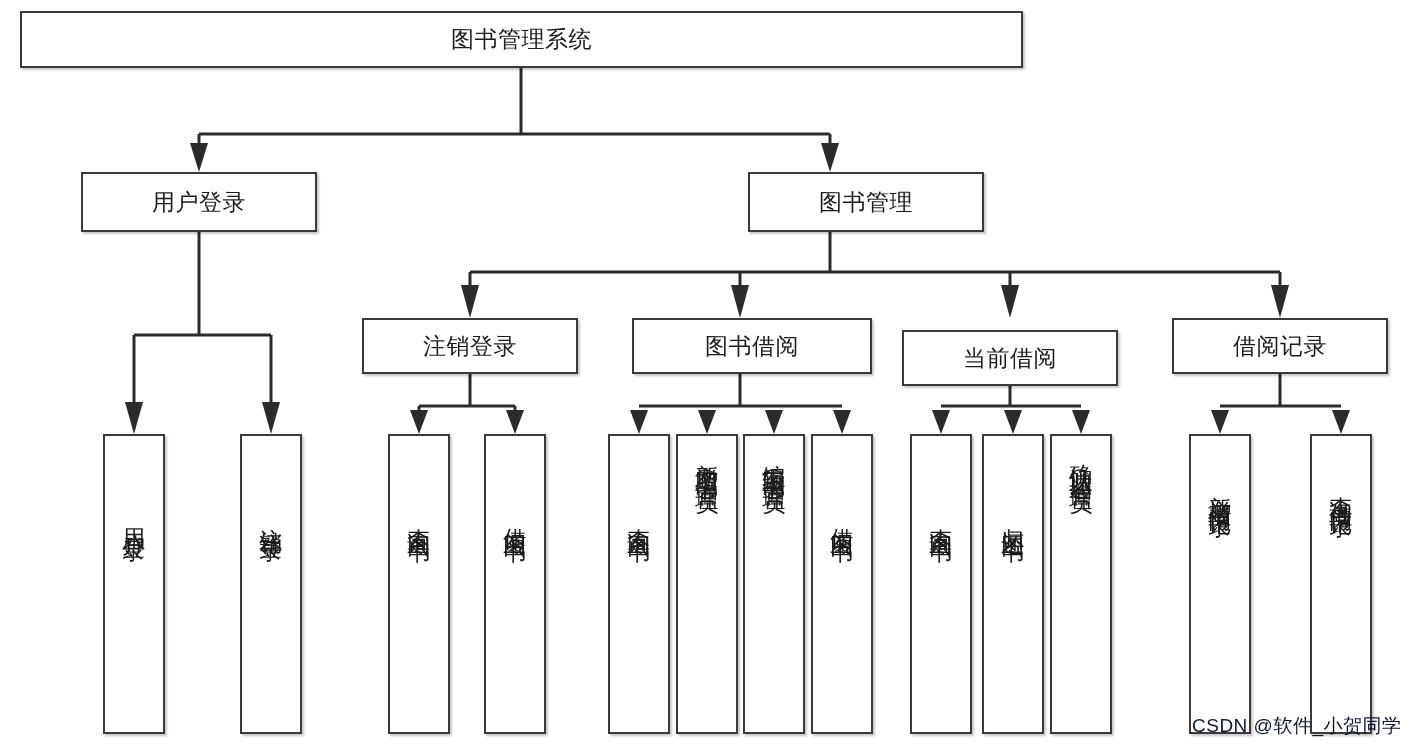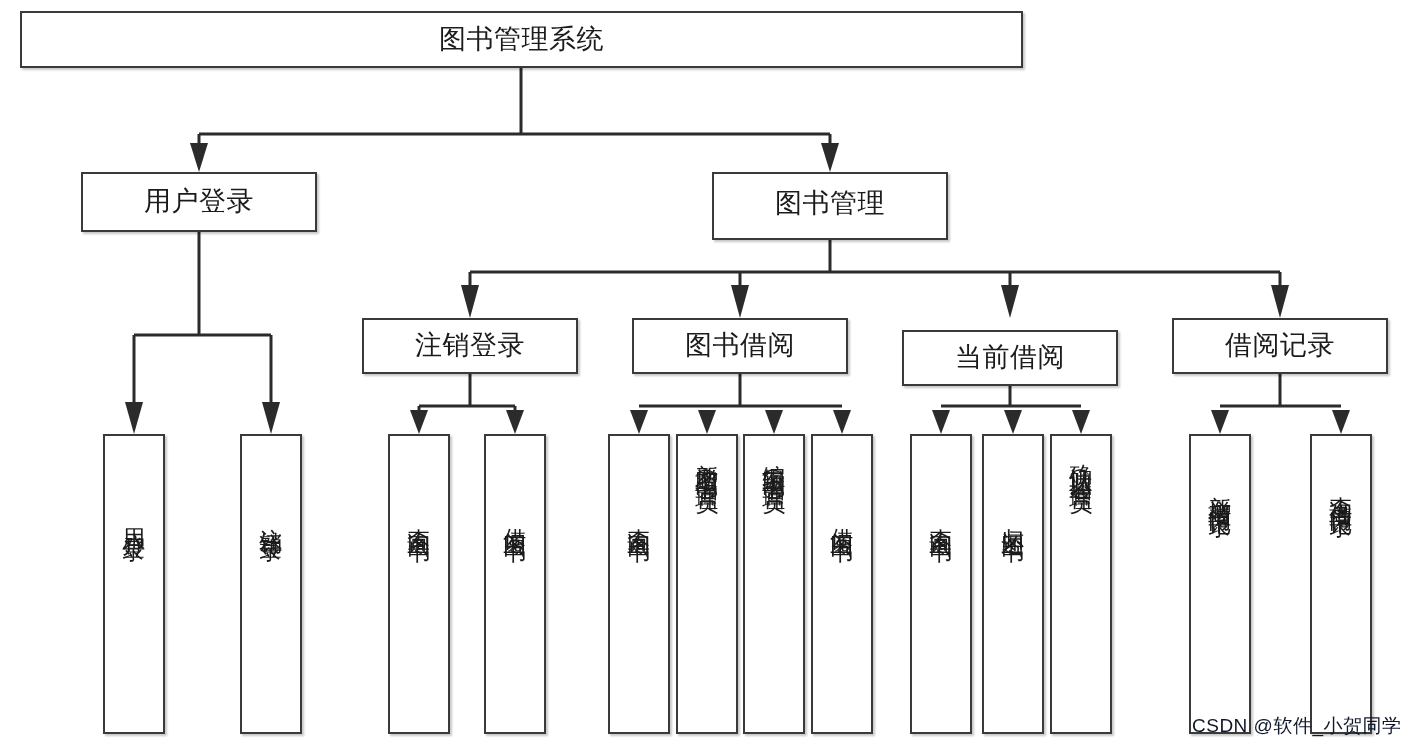"图书管理系统" .node-label { font-size: 27px -> 23px }
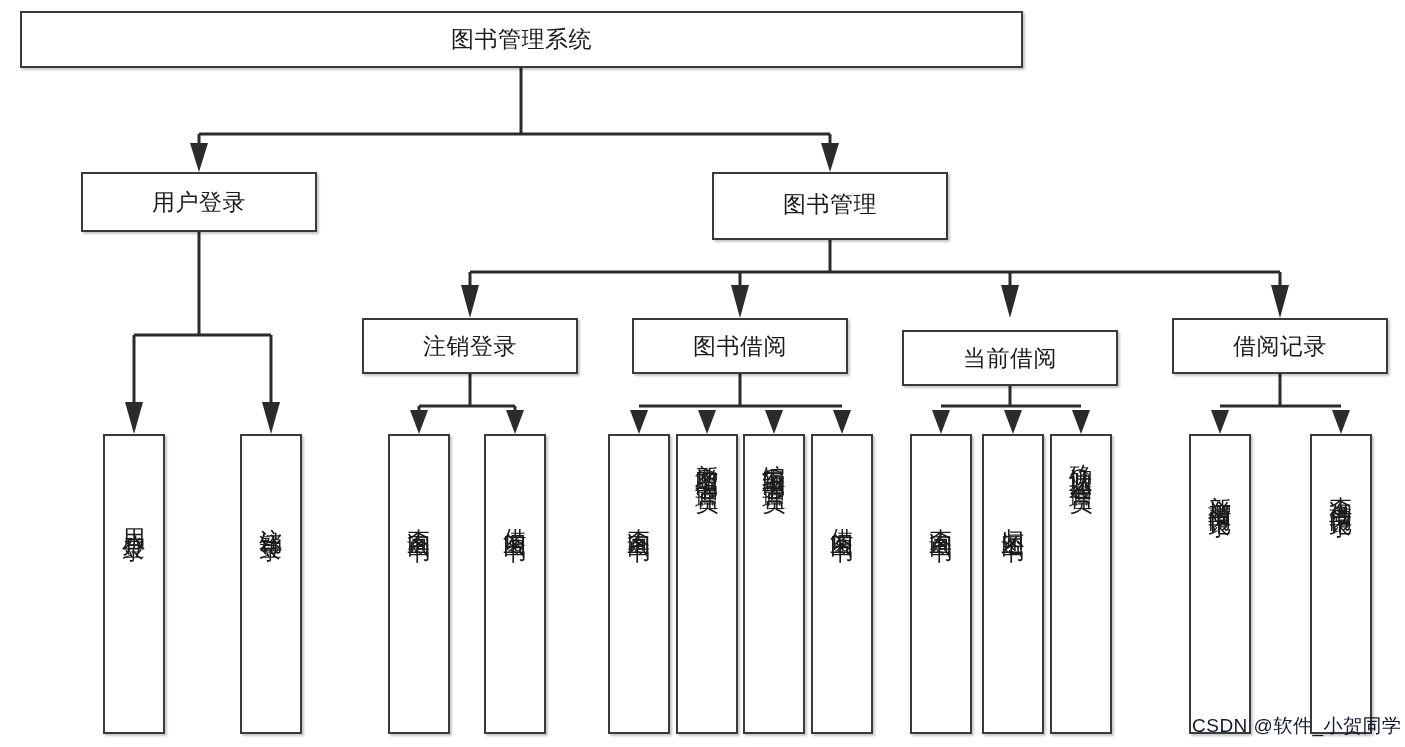"图书管理" div.node-box { font-family: Liberation Mono, monospace -> none; height: 68px -> 60px; left: 712px -> 748px }
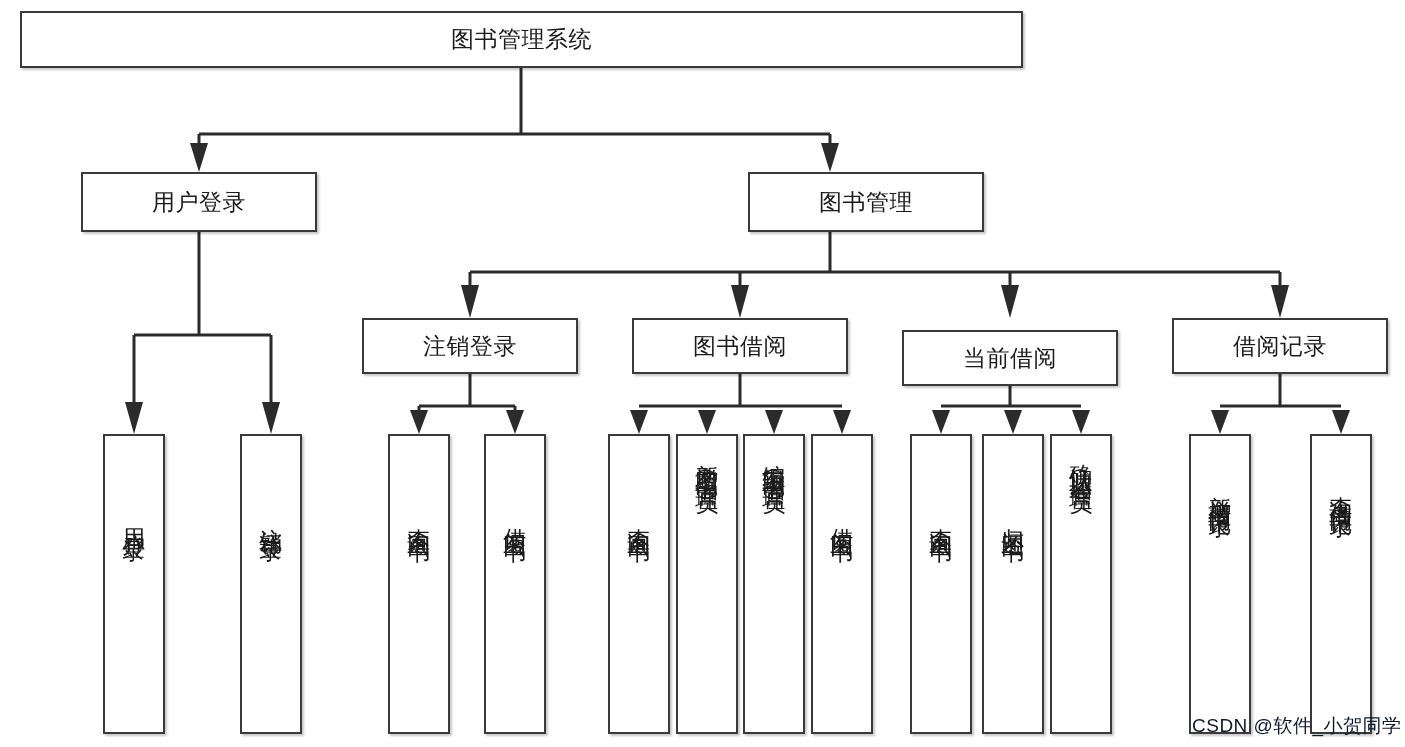"图书借阅" div.node-box { width: 216px -> 240px }
